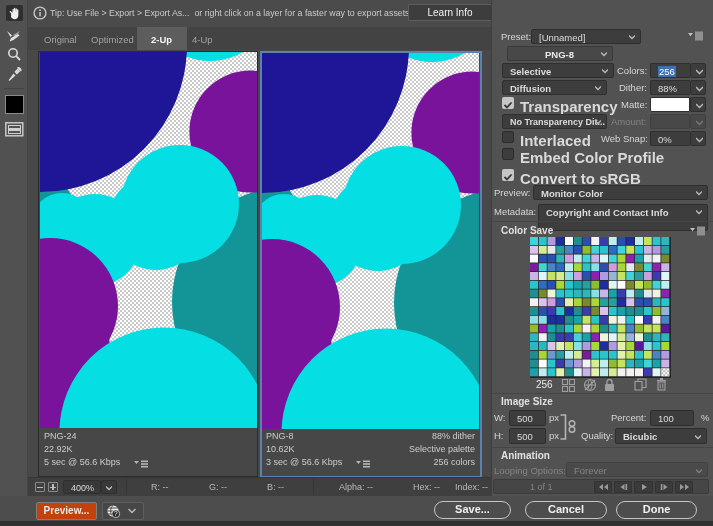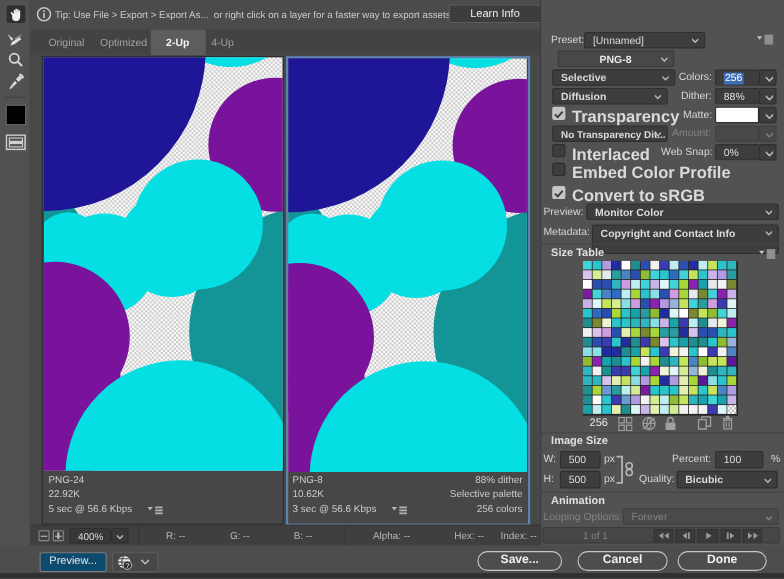"Size Table" div.hdr { text: Size Table -> Color Save }
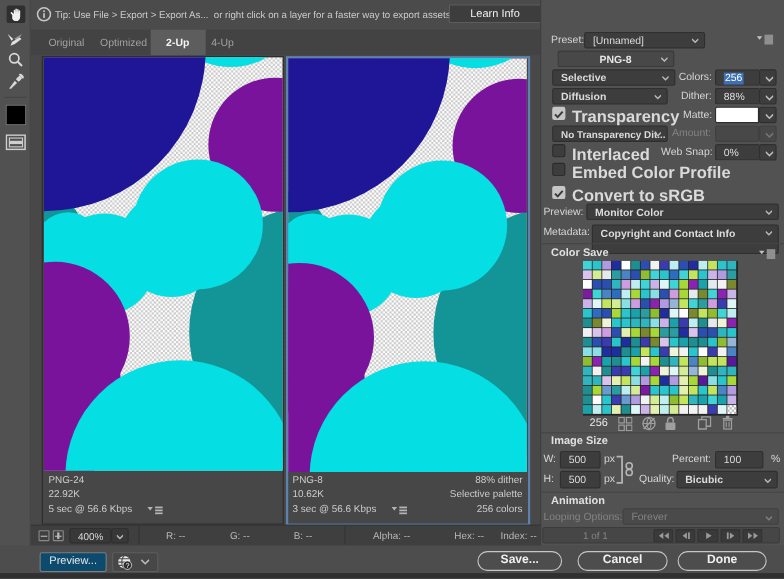"Preview..." div.abs { background: #0c4a6e -> #c2410c; font-weight: normal -> bold }
